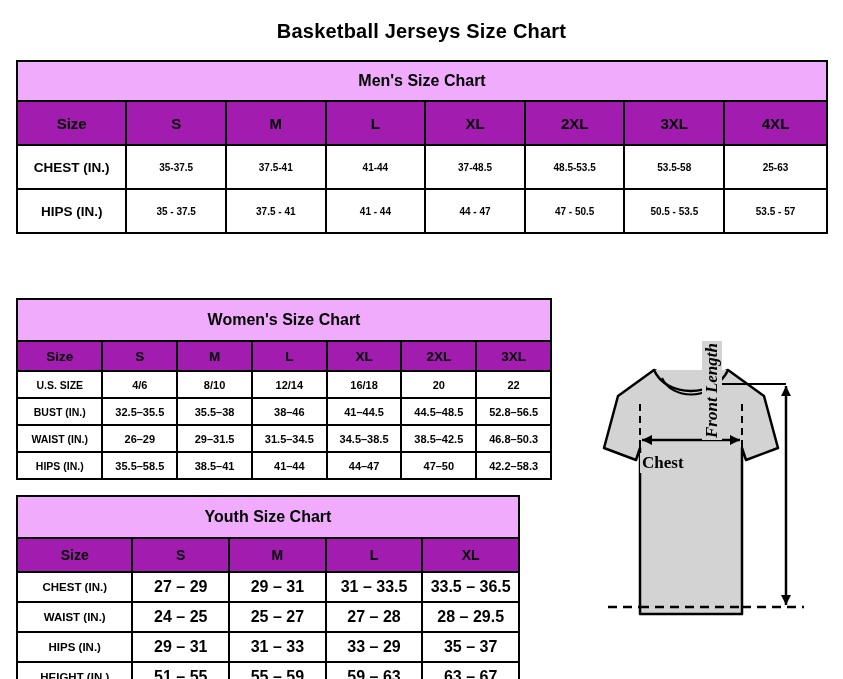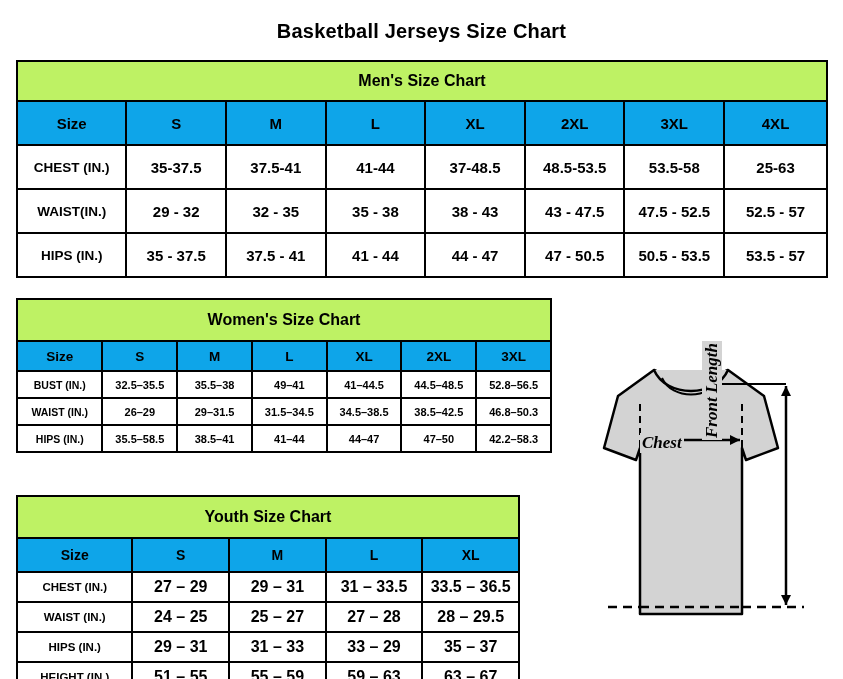"Men's Size Chart" .banner { background: #bef264 -> #f0abfc }
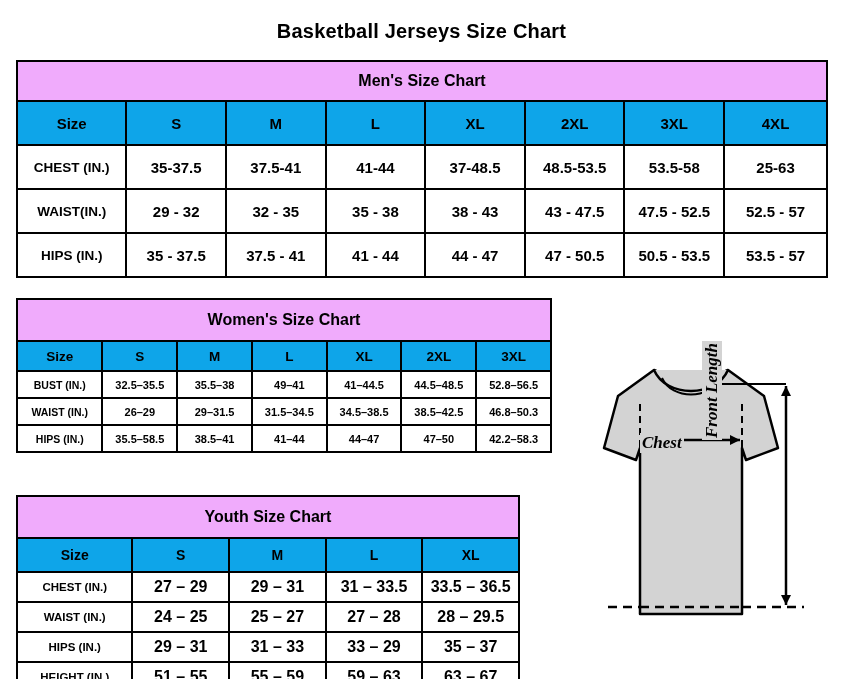"Size" .hdr { background: #0ea5e9 -> #a21caf }
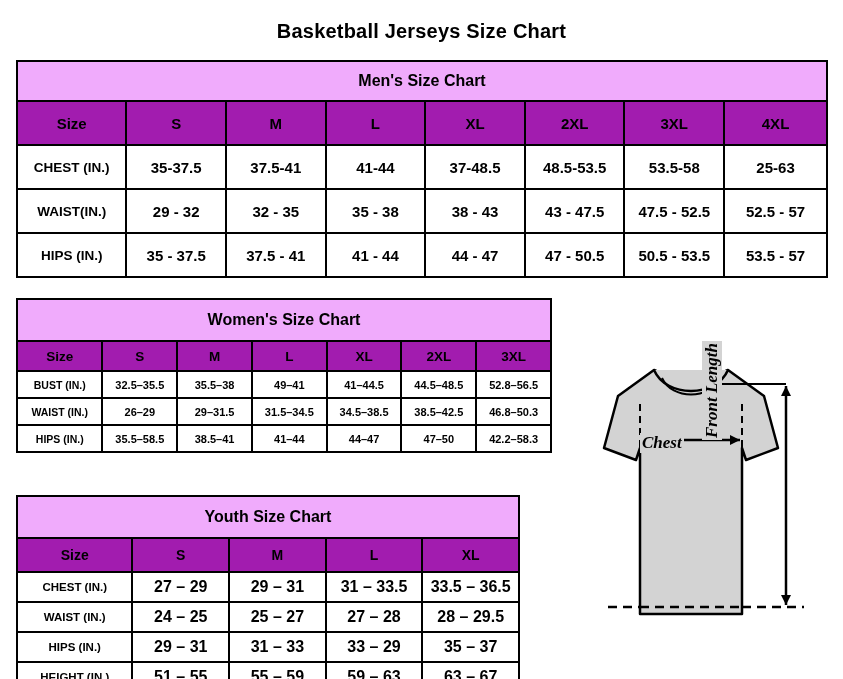"35-37.5" #mens td { font-size: 15px -> 10px }
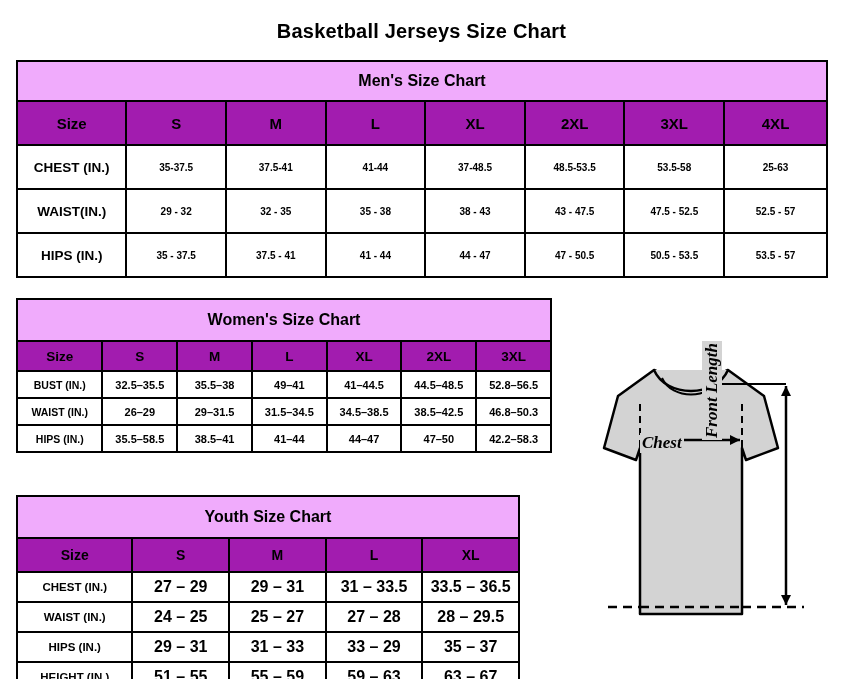"WAIST(IN.)" tr { html: <tr> <td>WAIST(IN.)</td> <td>29 - 32</td> <td>32 - 35</td> <td>35 - 38</td> <td>38 - 43</td> <td>43 - 47.5</td> <td>47.5 - 52.5</td> <td>52.5 - 57</td> </tr> -> none }
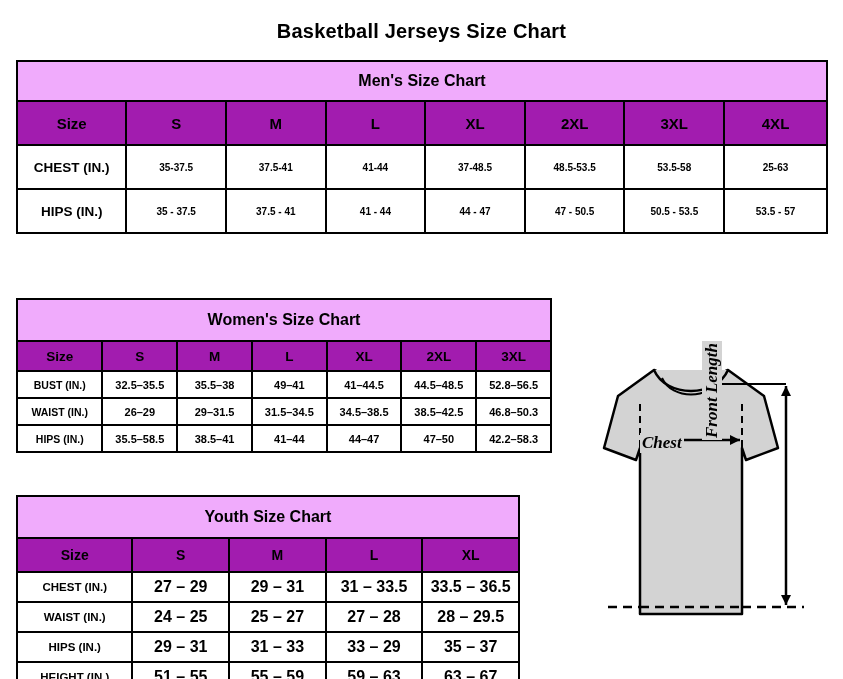"U.S. SIZE" tr { html: none -> <tr> <td>U.S. SIZE</td> <td>4/6</td> <td>8/10</td> <td>12/14</td> <td>16/18</td> <td>20</td> <td>22</td> </tr> }
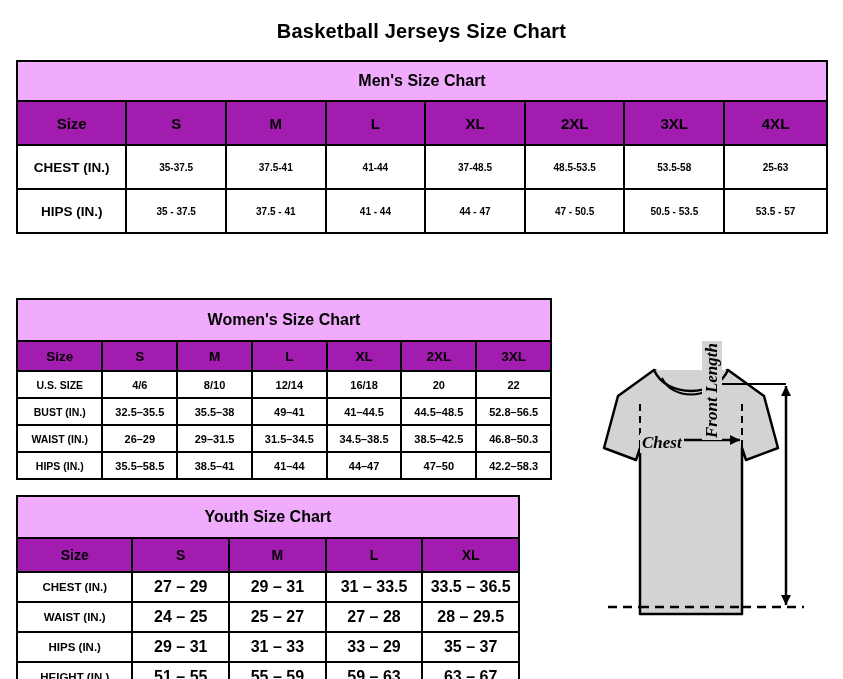"49–41" td { text: 49–41 -> 38–46 }
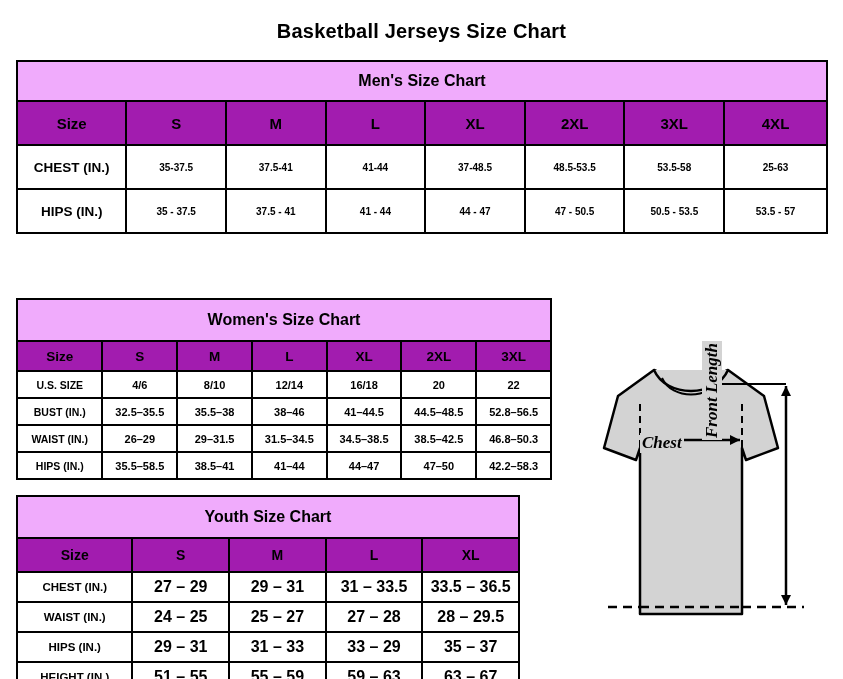"Chest" .lbl-chest { font-style: italic -> none; top: 433px -> 453px }
